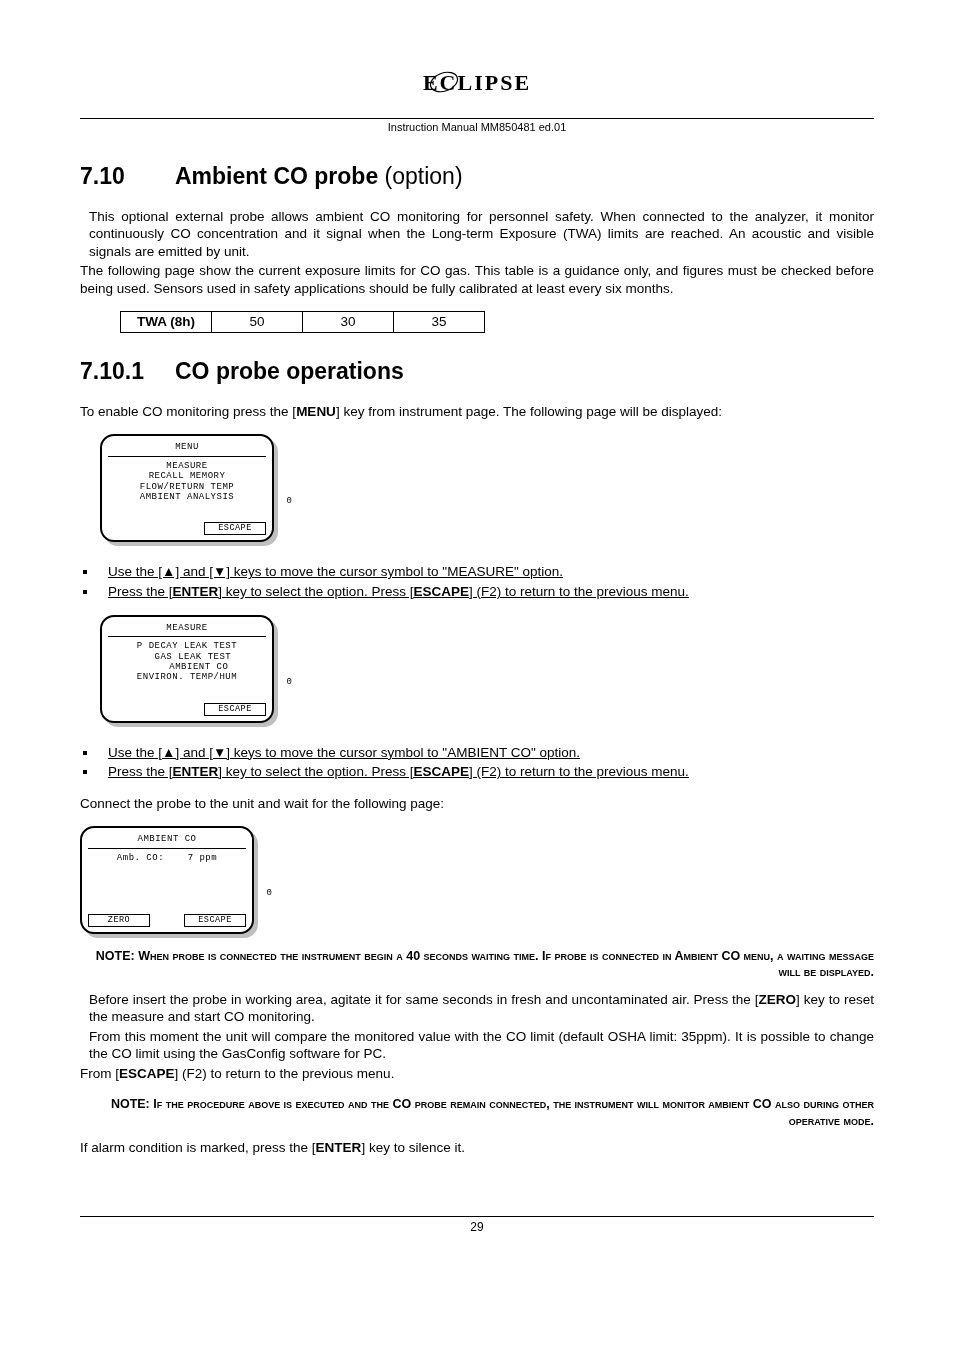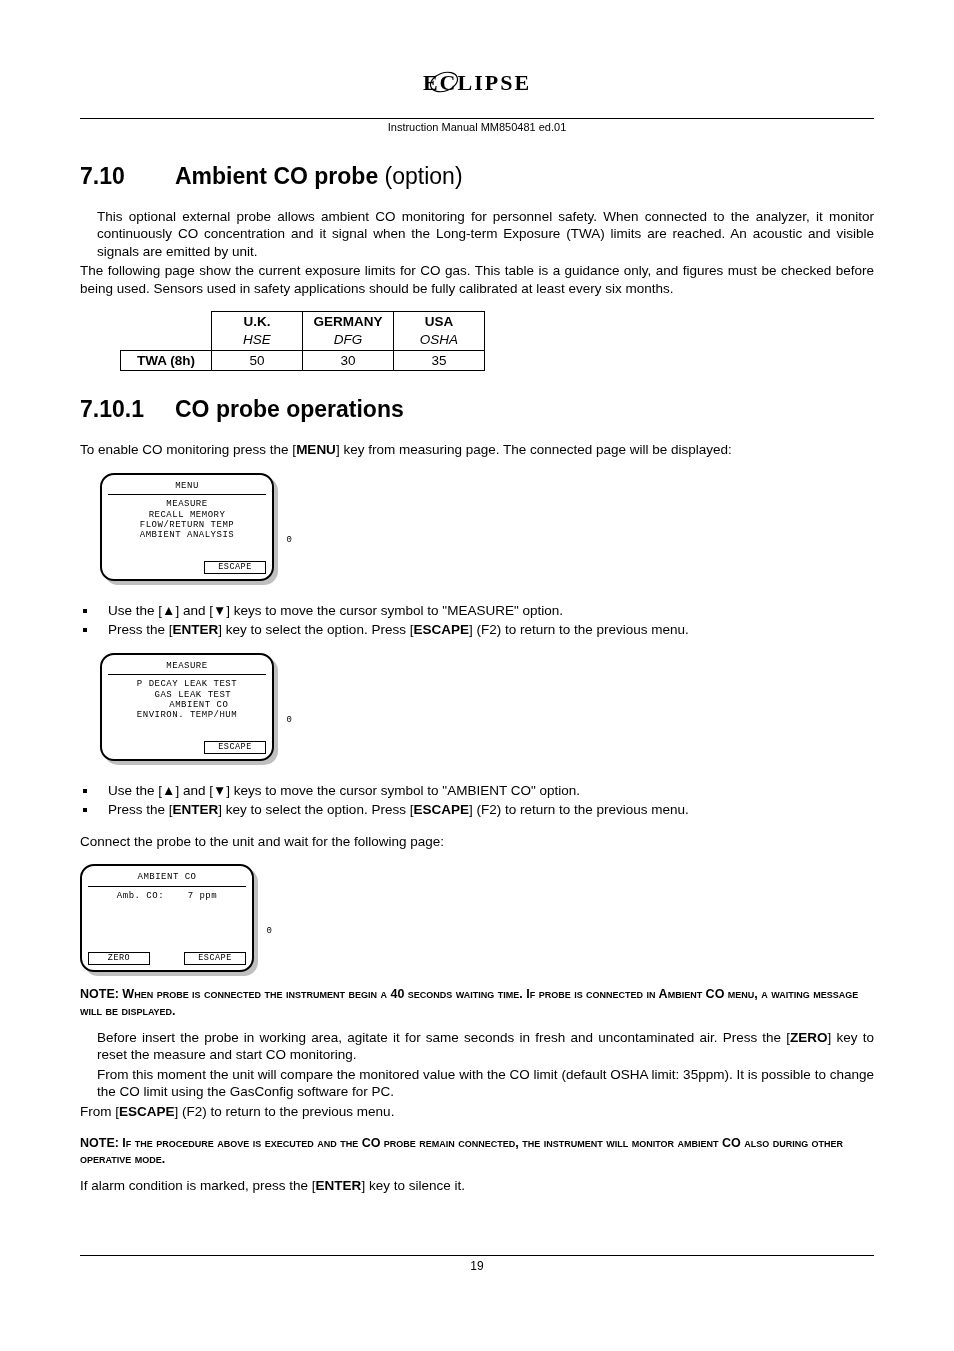"This optional external probe allows" p.just { margin: 0 0 2px 17px -> 0 0 2px 9px }
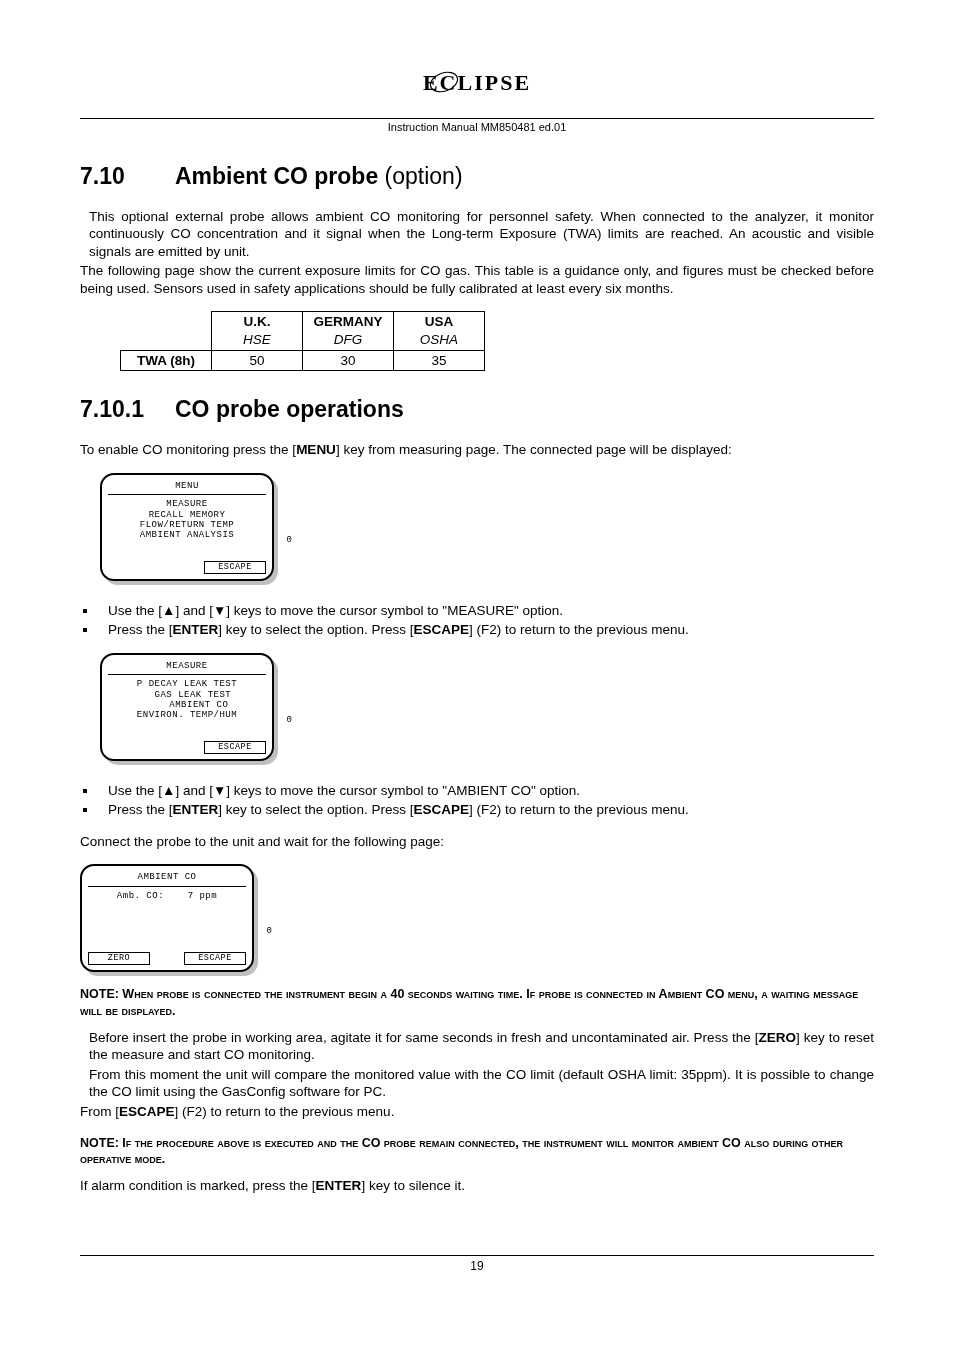"U.K." tr { html: <tr> <th></th> <th><span>U.K.</span><br><span>HSE</span></th> <th><span>GERMANY</span><br><span>DFG</span></th> <th><span>USA</span><br><span>OSHA</span></th> </tr> -> none }
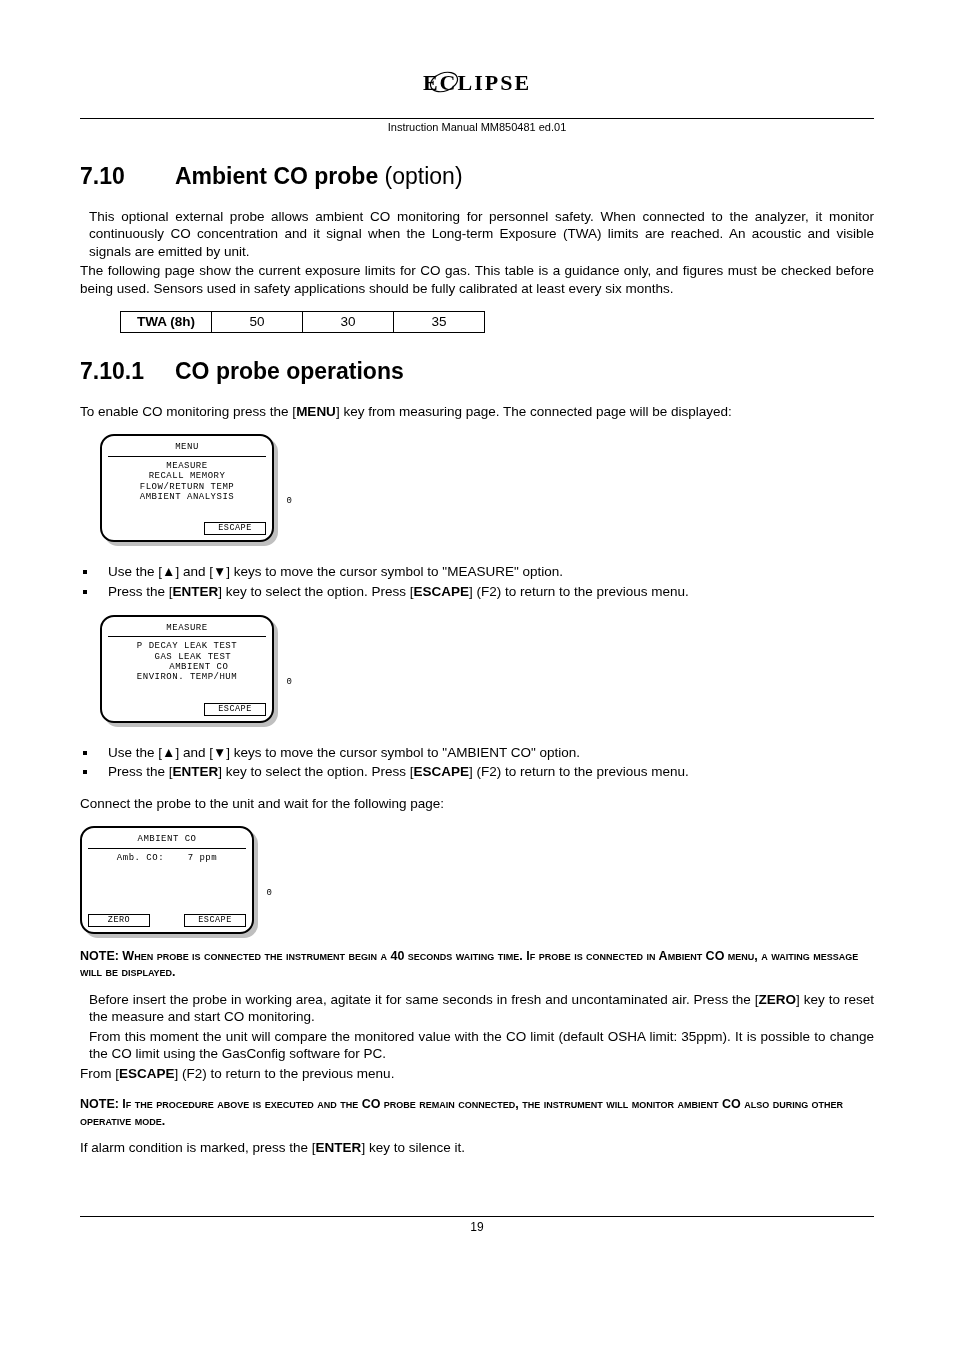"] key from measuring page." span { text: measuring page. The connected -> instrument page. The following }
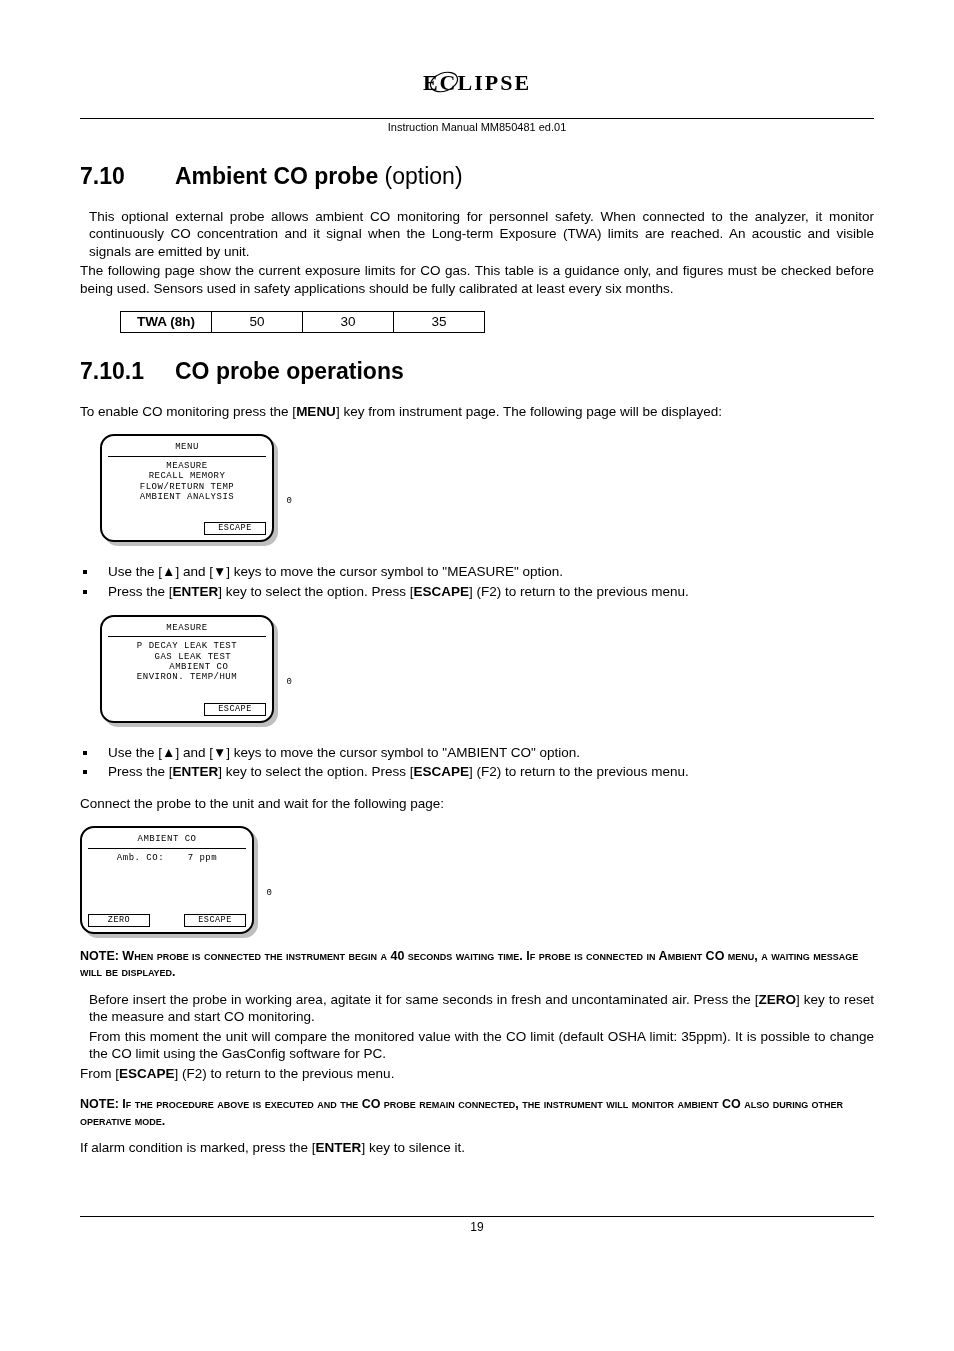"Use the [▲] and [▼]" ul.sq { text-decoration: none -> underline }
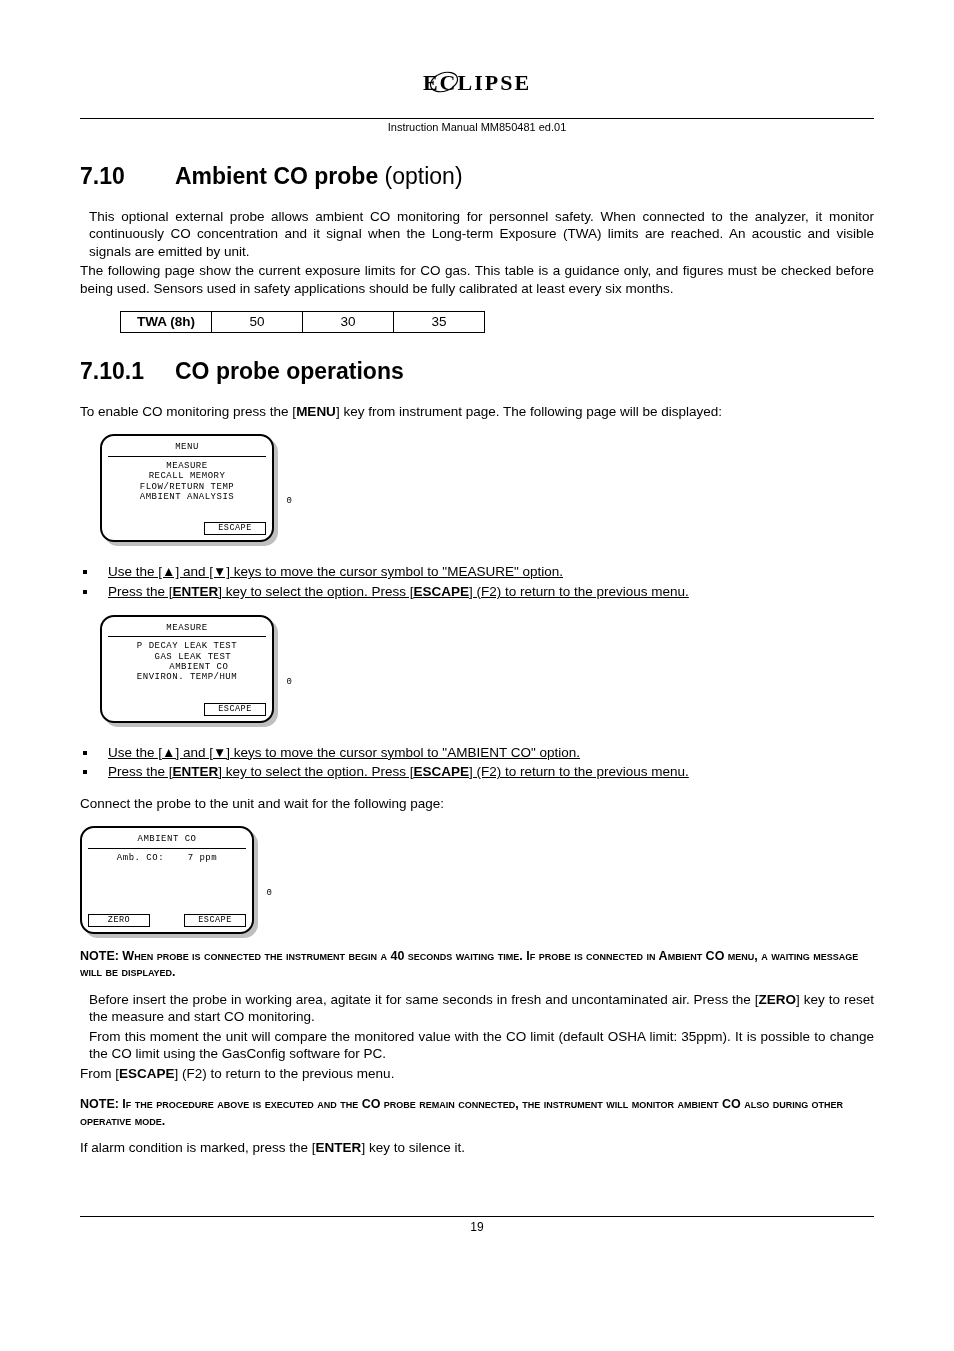"NOTE: When probe is connected" .note { text-align: none -> right }
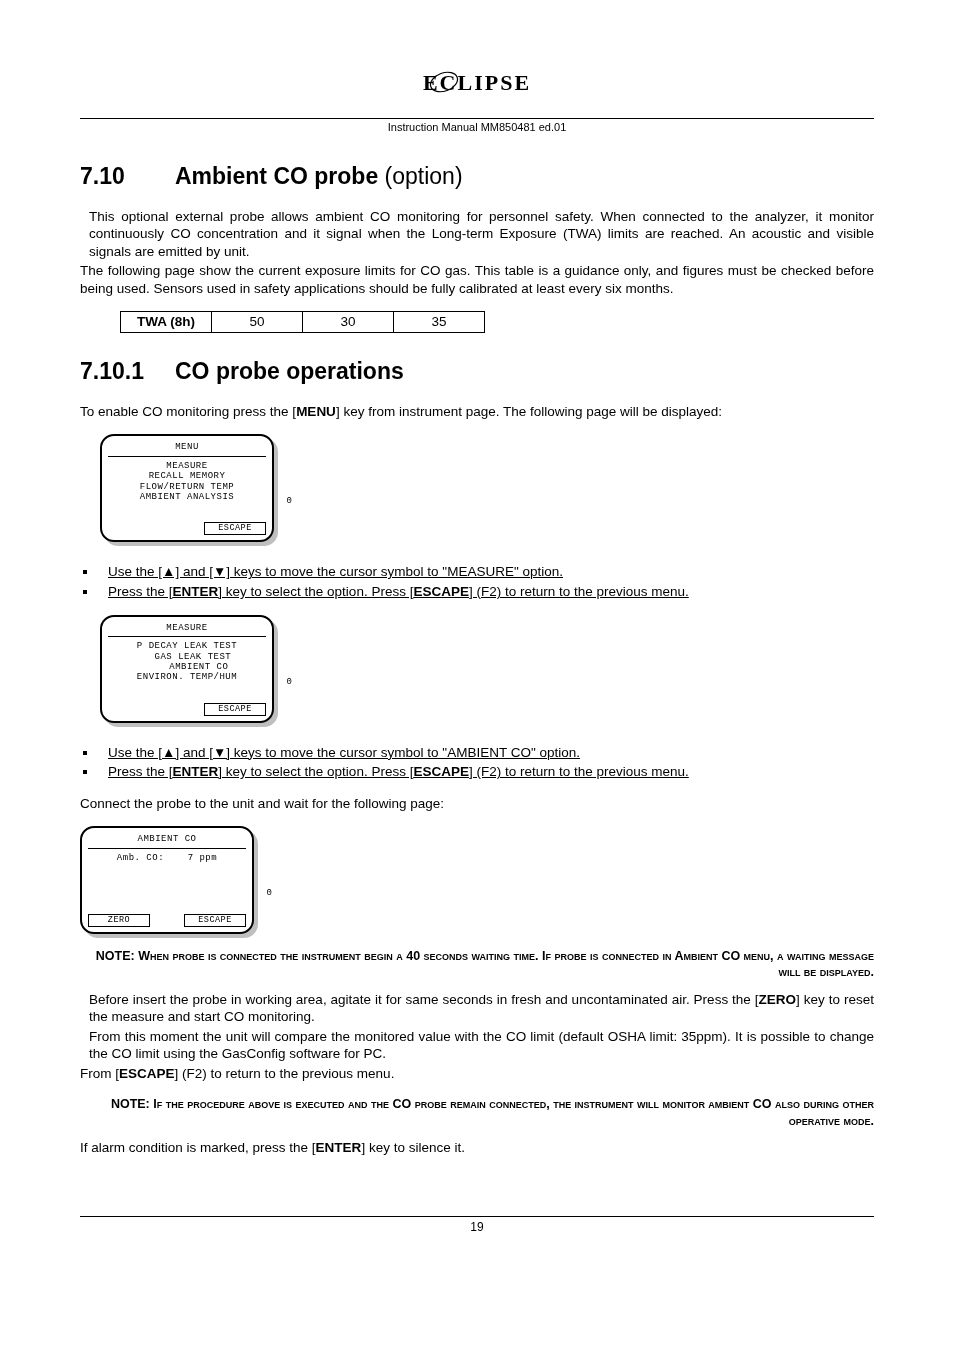"19" span { text: 19 -> 29 }
